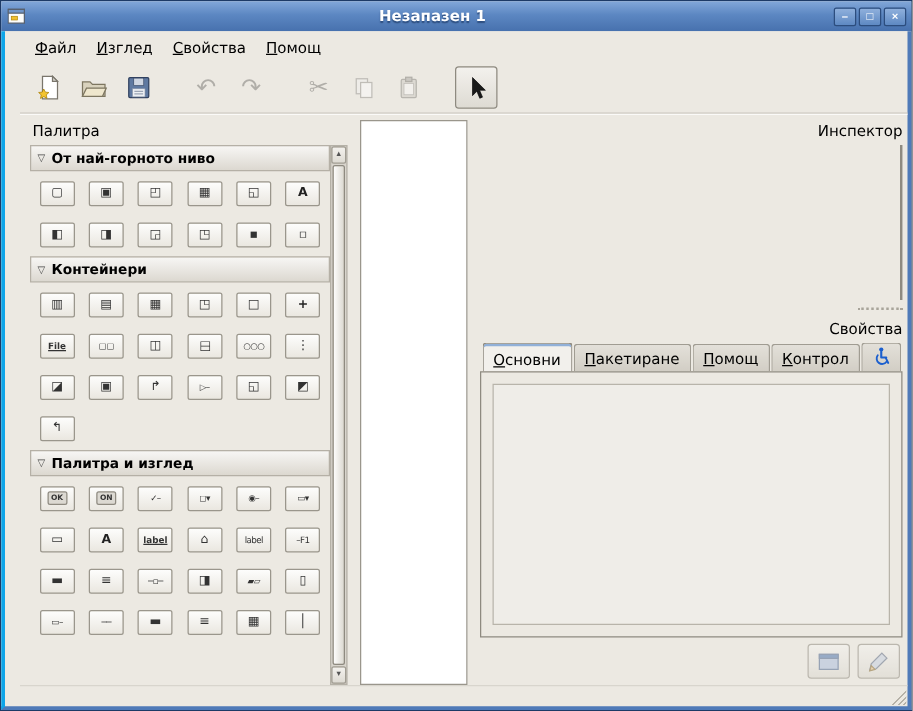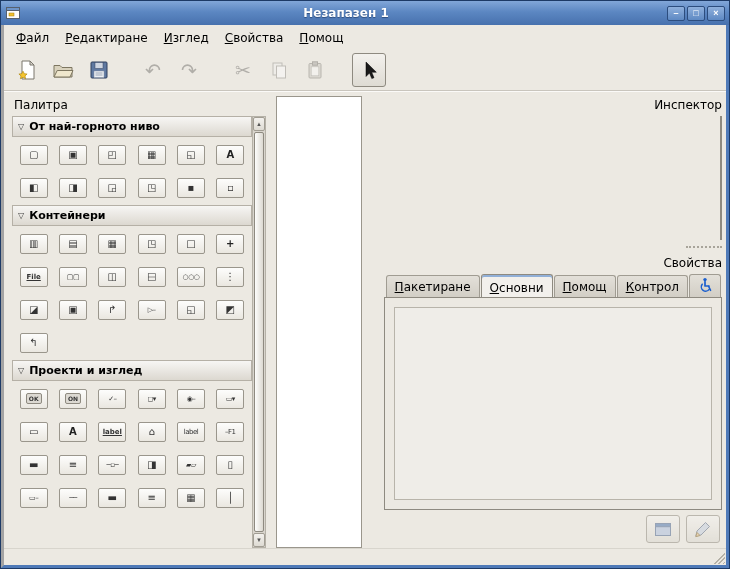"Файл" .frame { border-left: 3px solid #a3a3a3 -> 3px solid #0ea5e9; padding-left: none -> 12px }
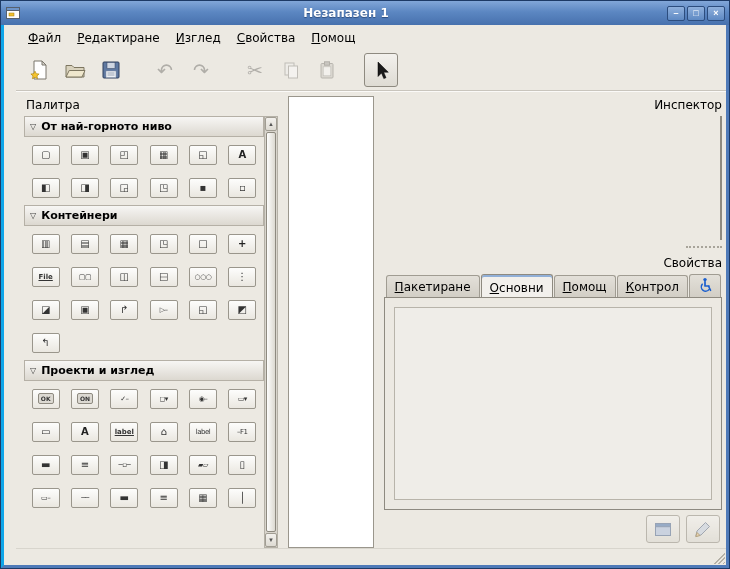"Редактиране" div.menu-item { html: <div>Редактиране</div> -> none }
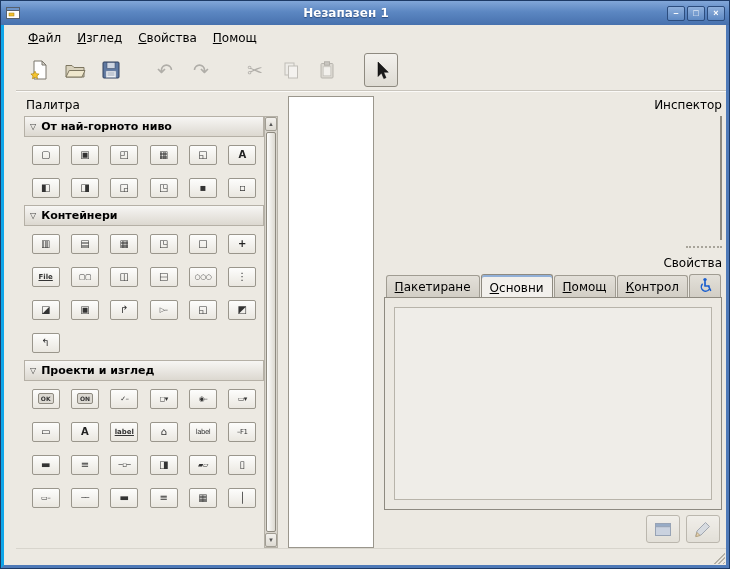"Пакетиране" div.tab { order: before "Основни" -> after "Основни" }
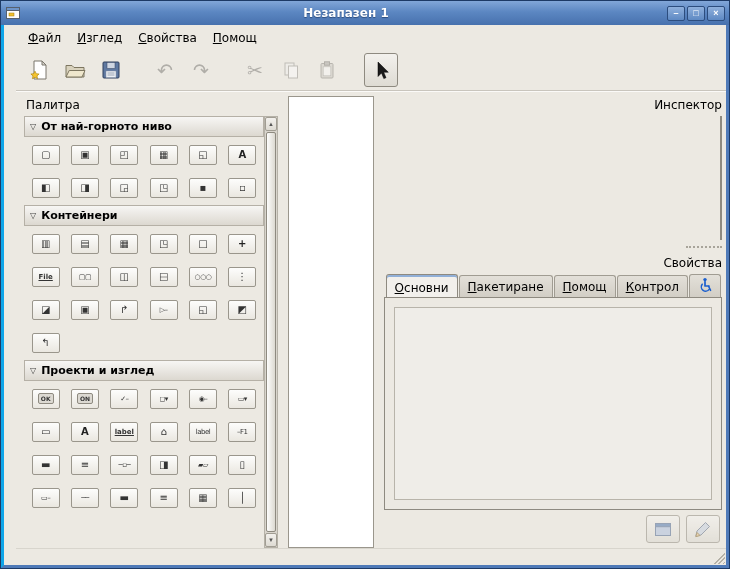"Проекти и изглед" span { text: Проекти -> Палитра }
